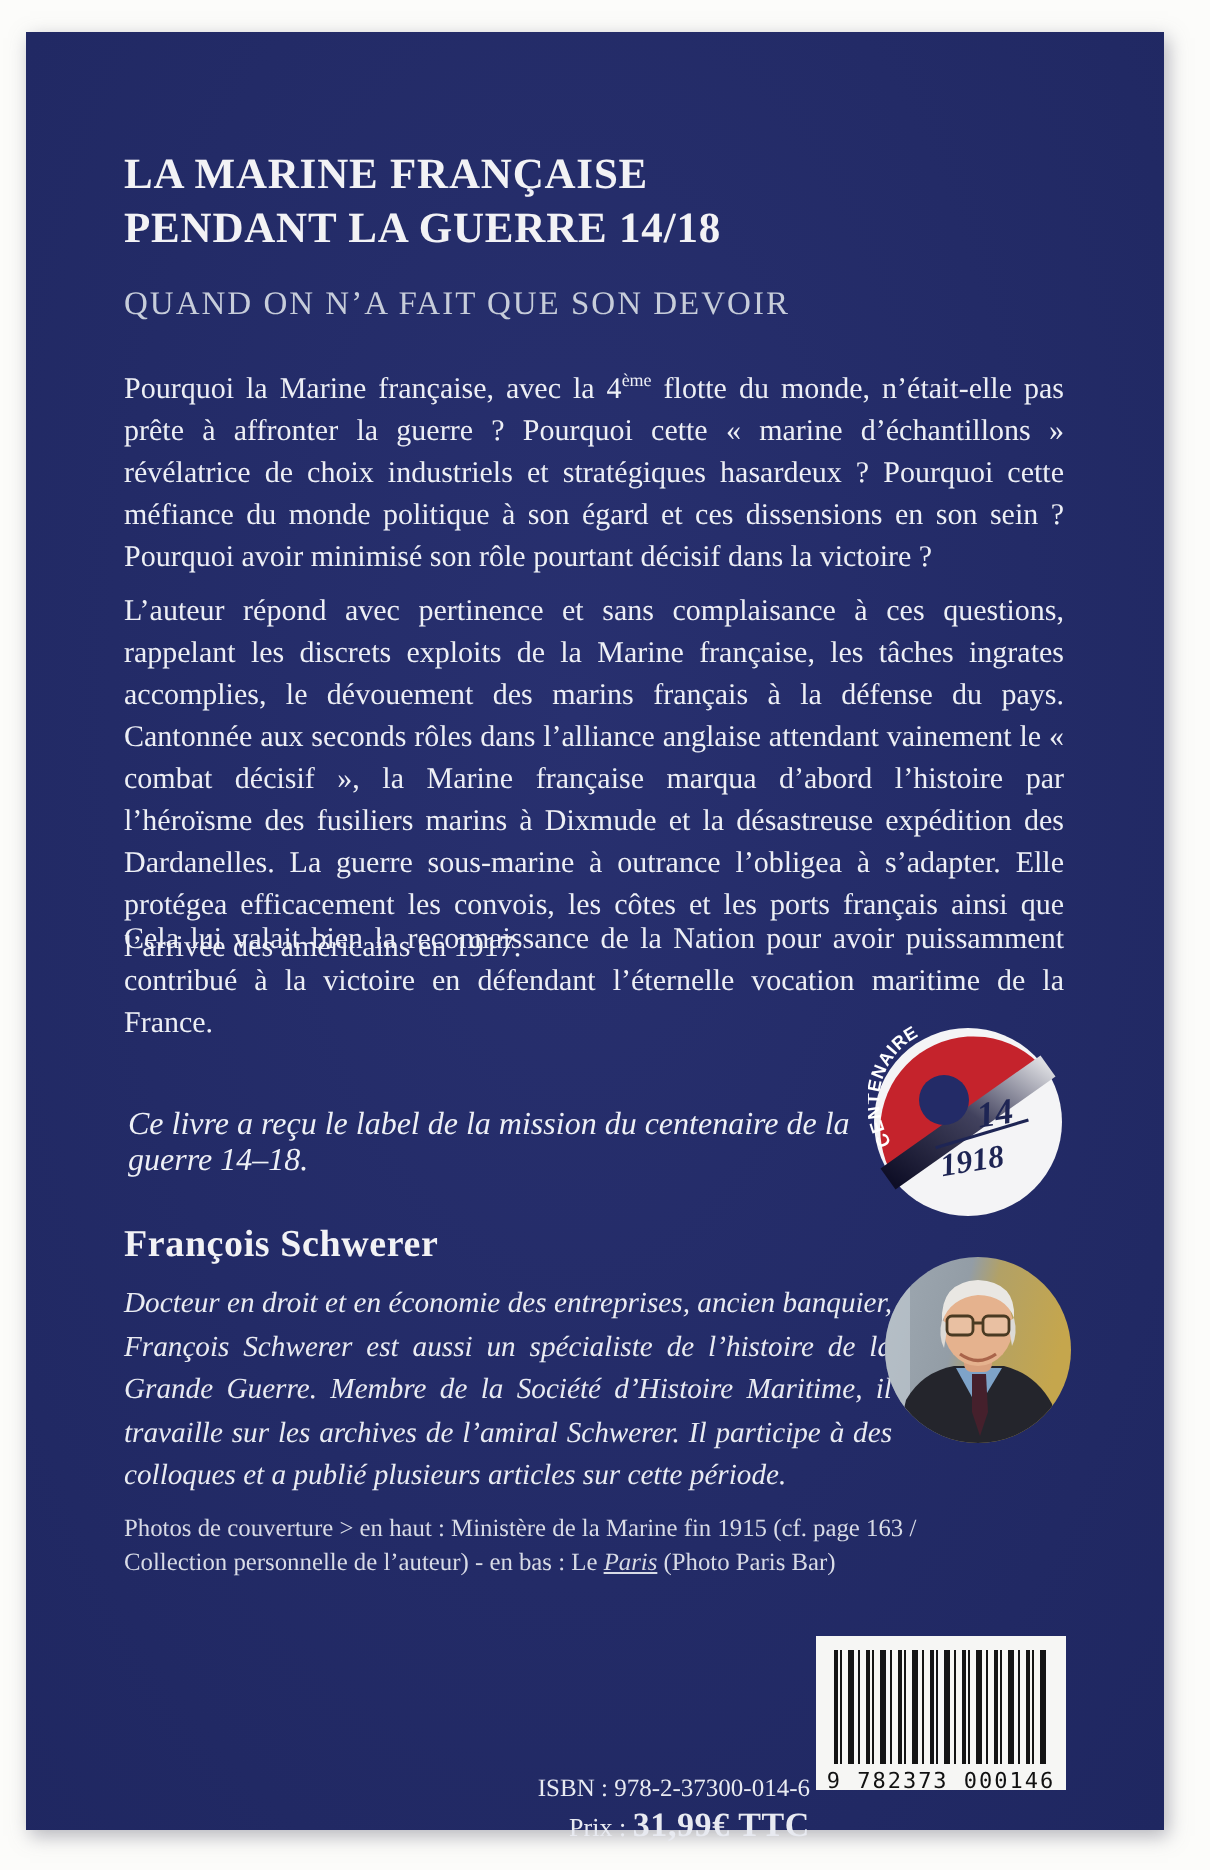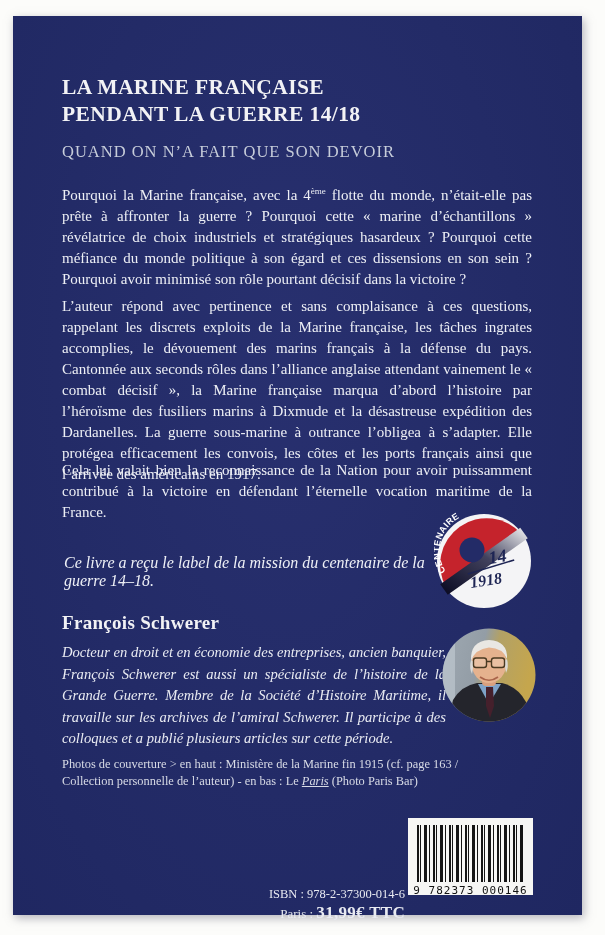"Paris :" span { text: Paris -> Prix }
